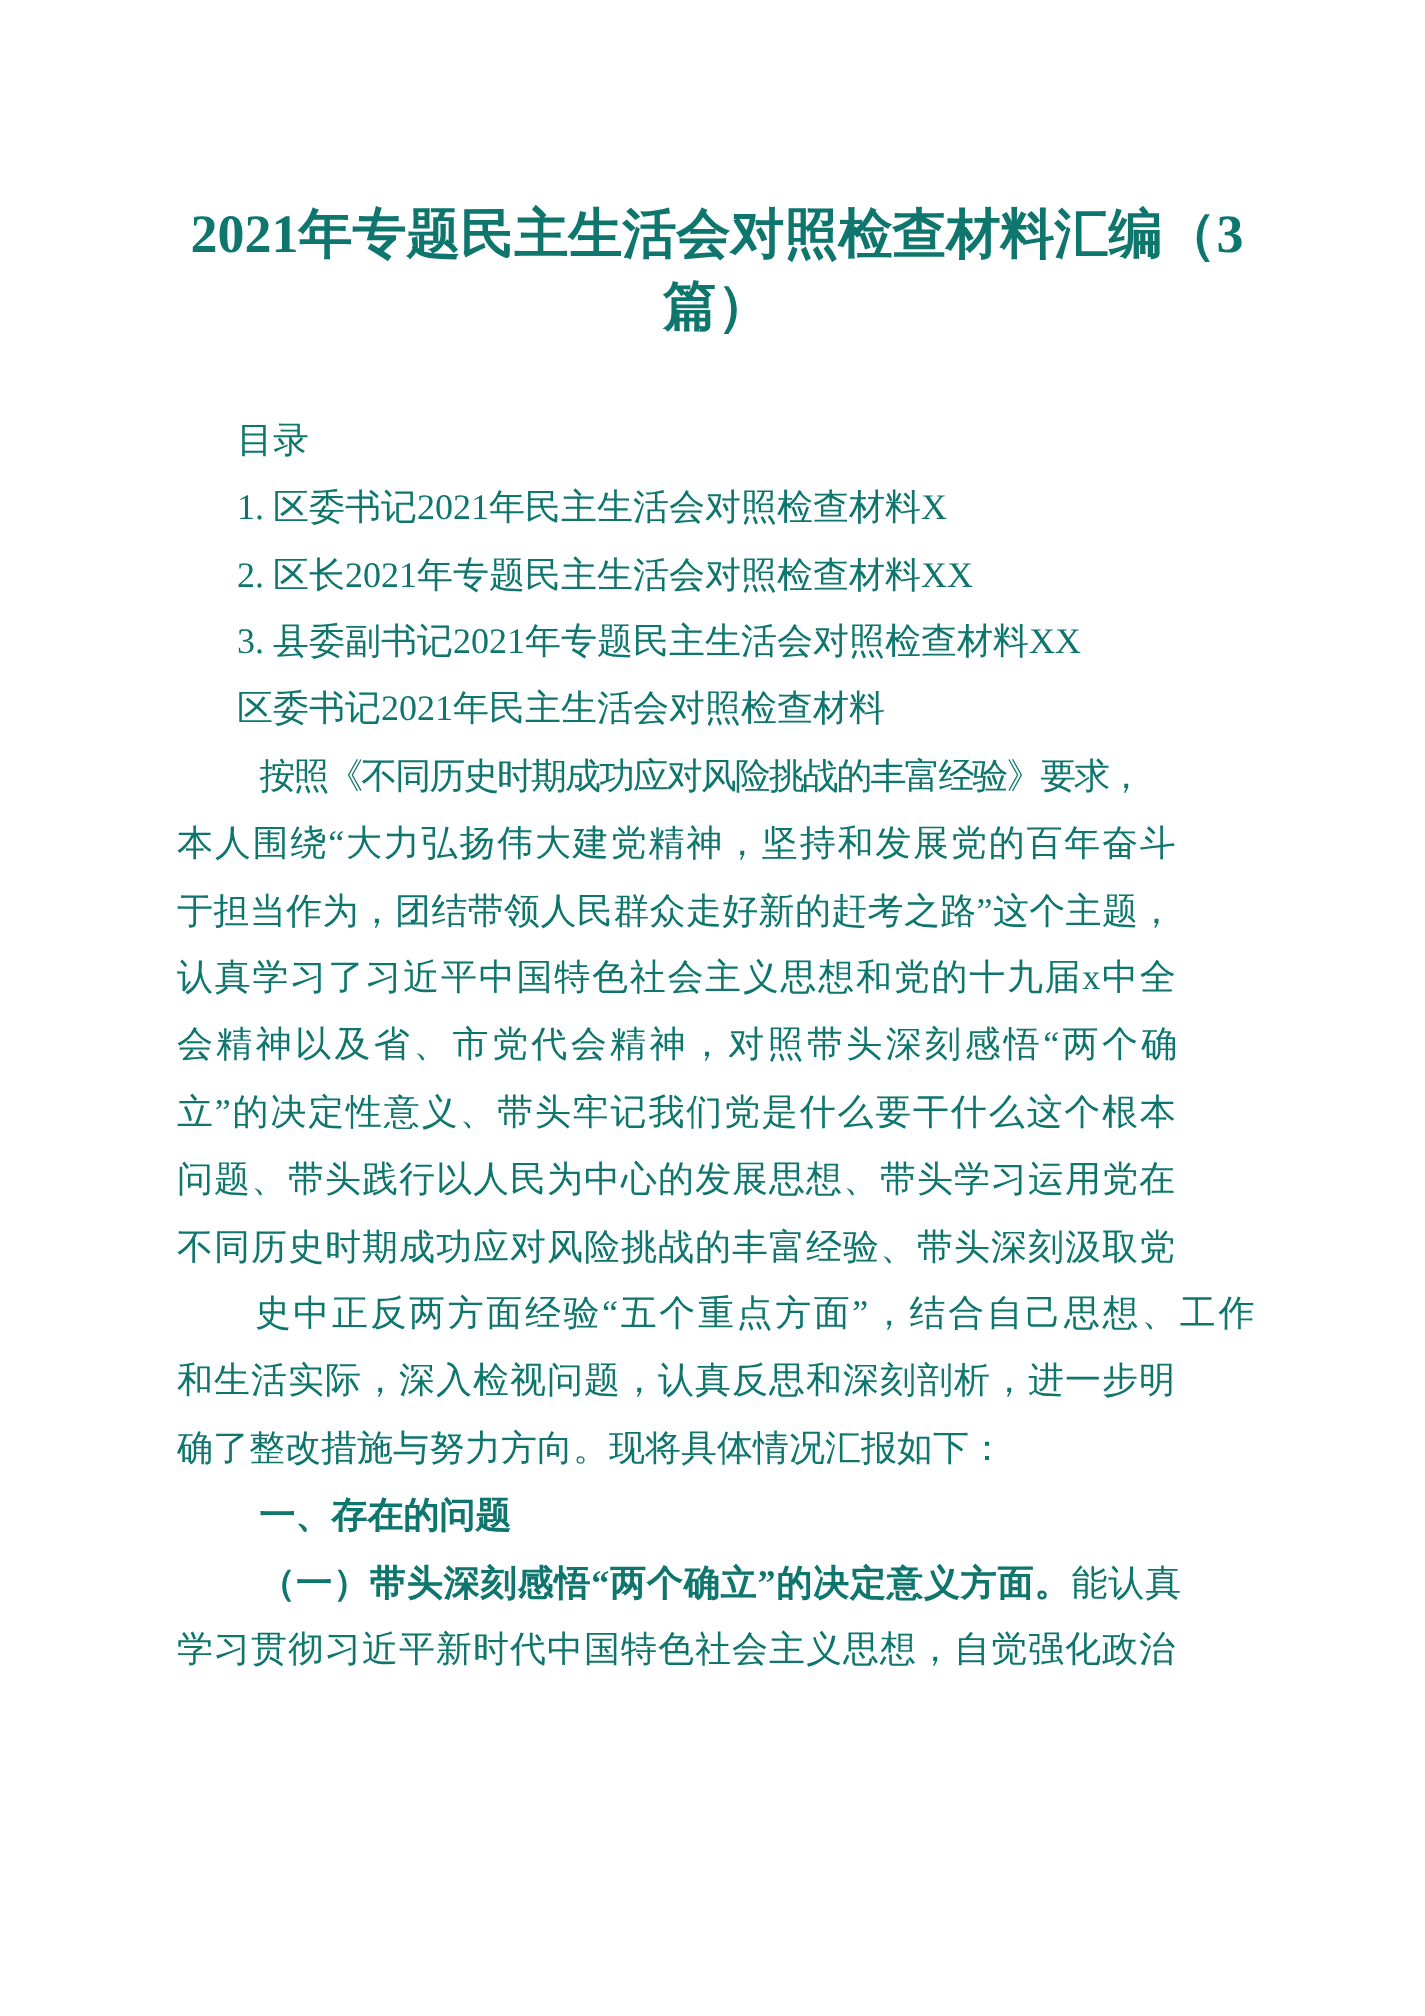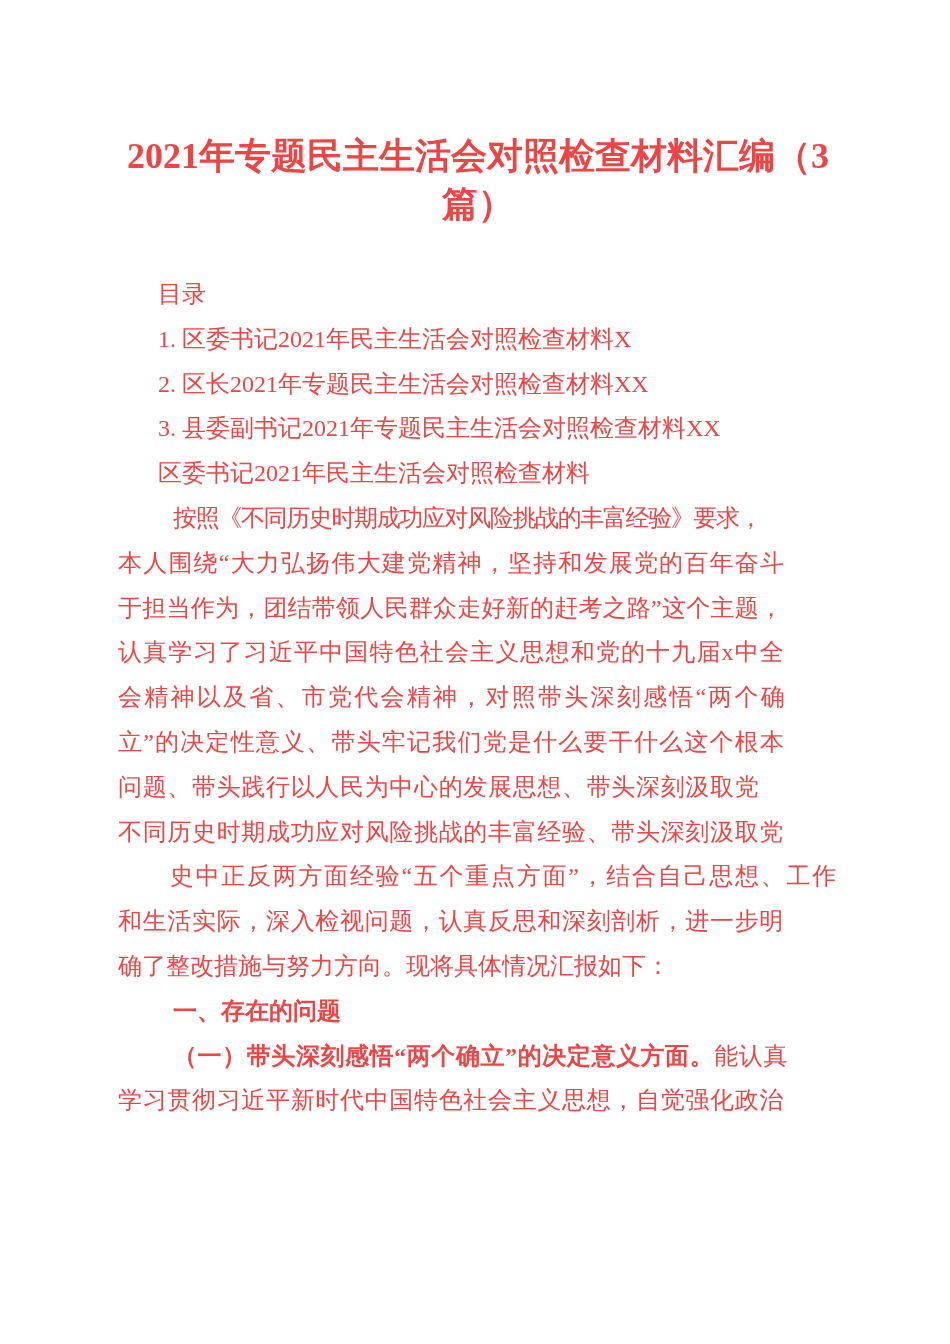"2021年专题民主生活会对照检查材料汇编（3" .page { color: #ef4444 -> #0f766e }
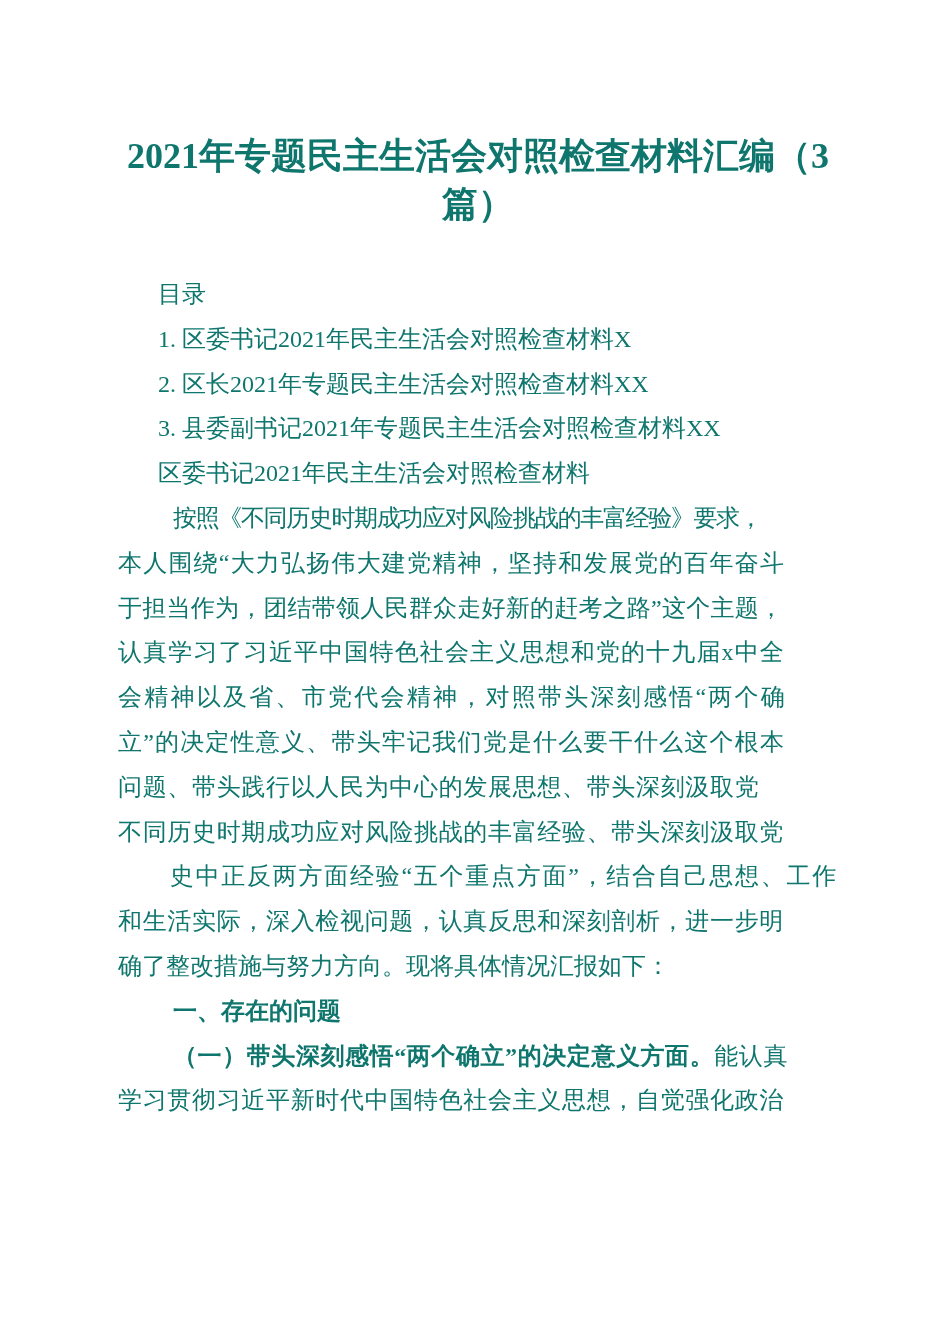"问题、带头践行以人民为中心的发展思想、带头深刻汲取党" p.line { text: 深刻汲取党 -> 学习运用党在 }
